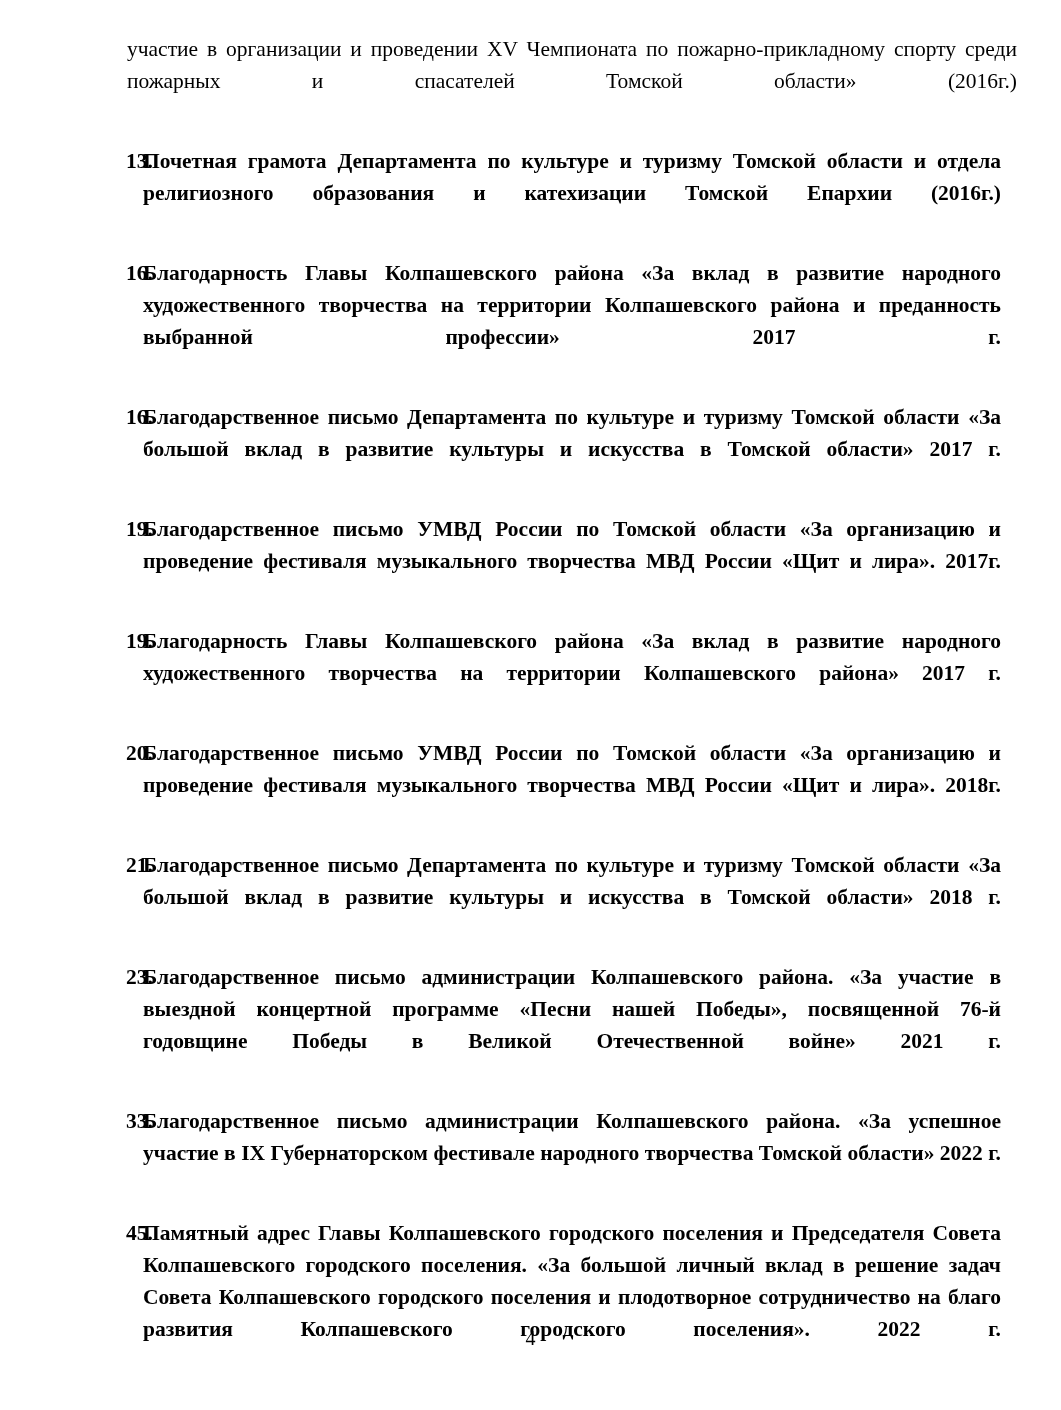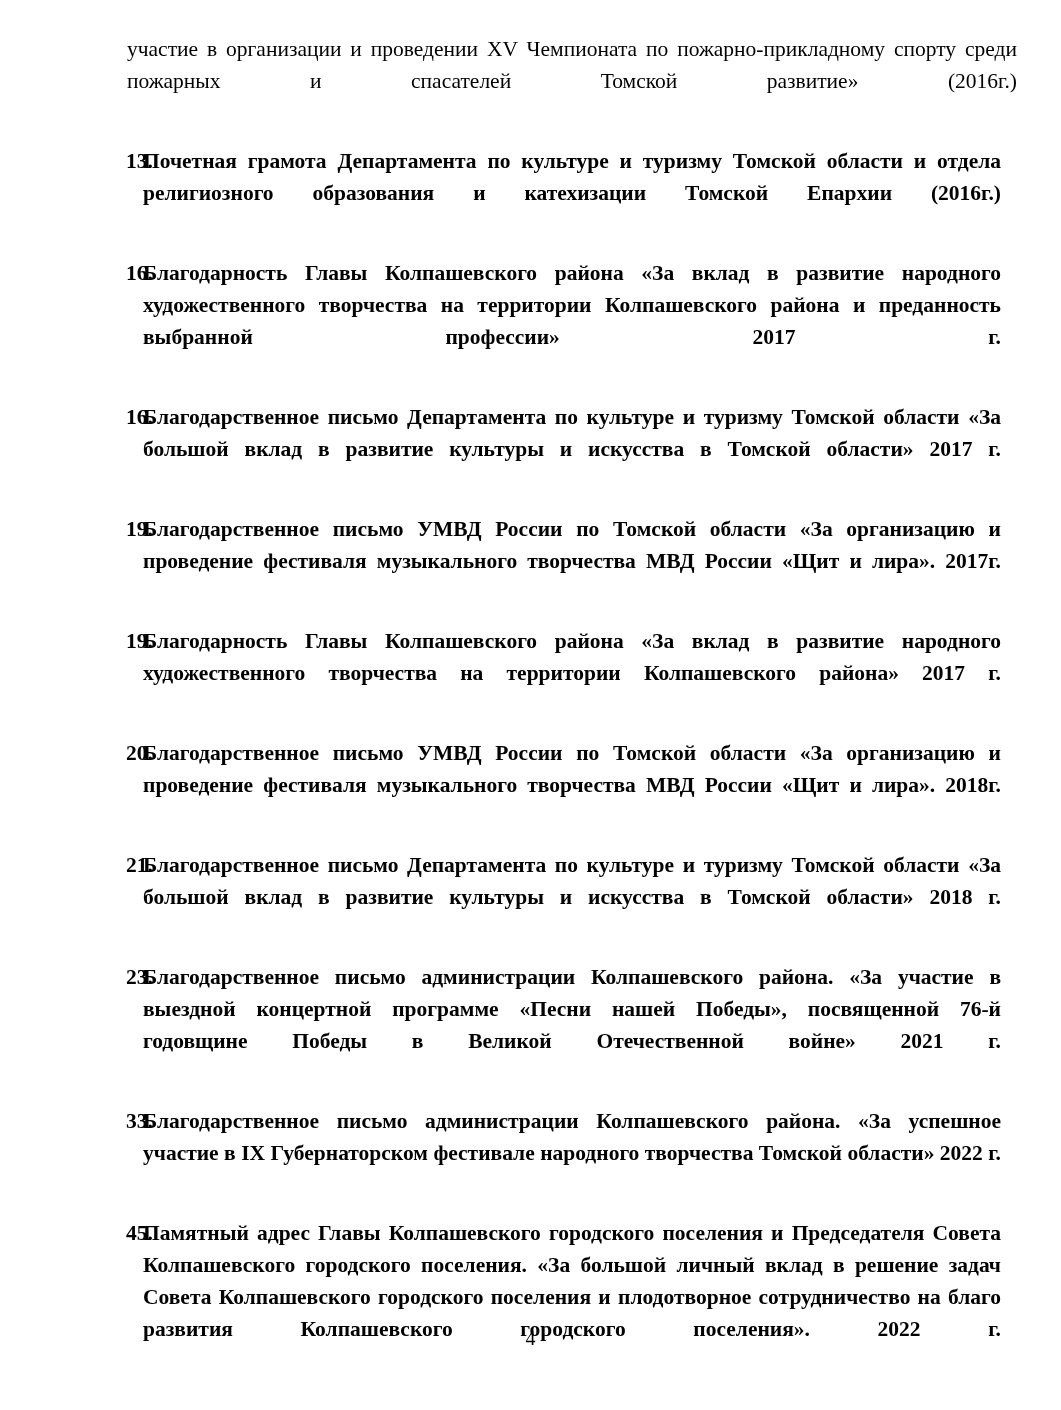"участие в организации и проведении" p.cont-para { text: развитие -> области }
